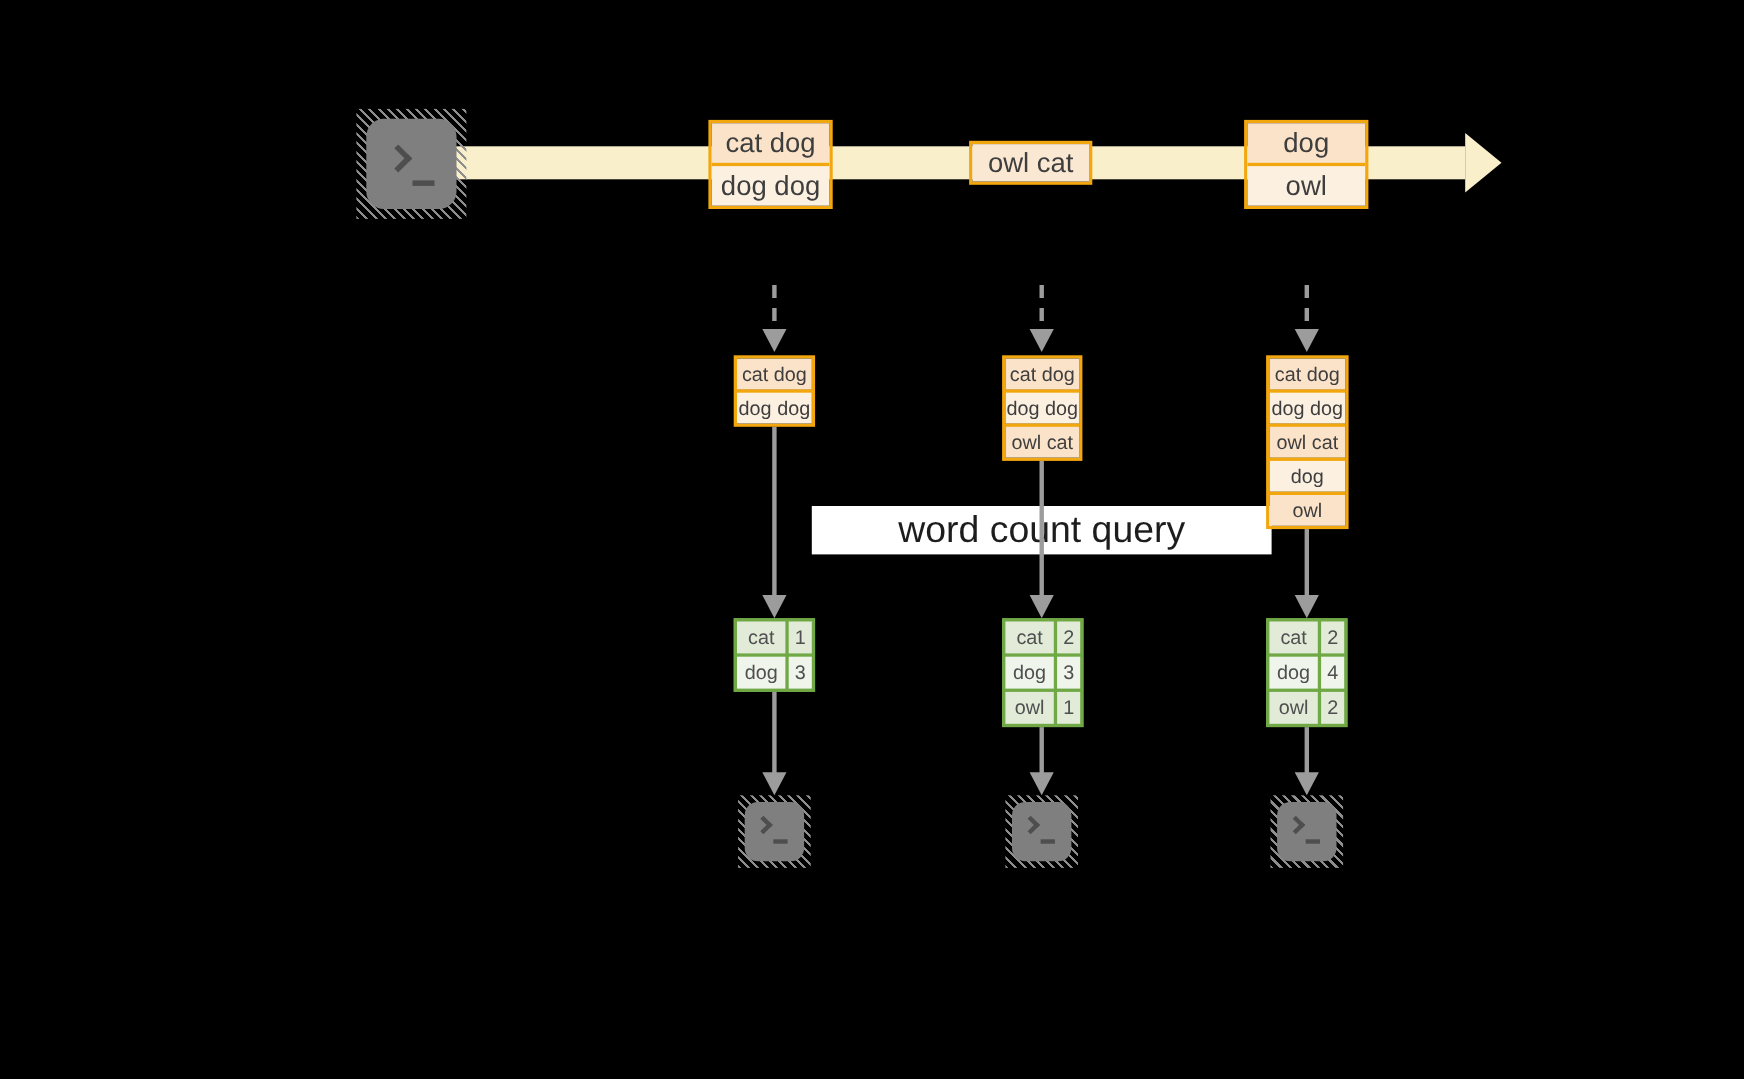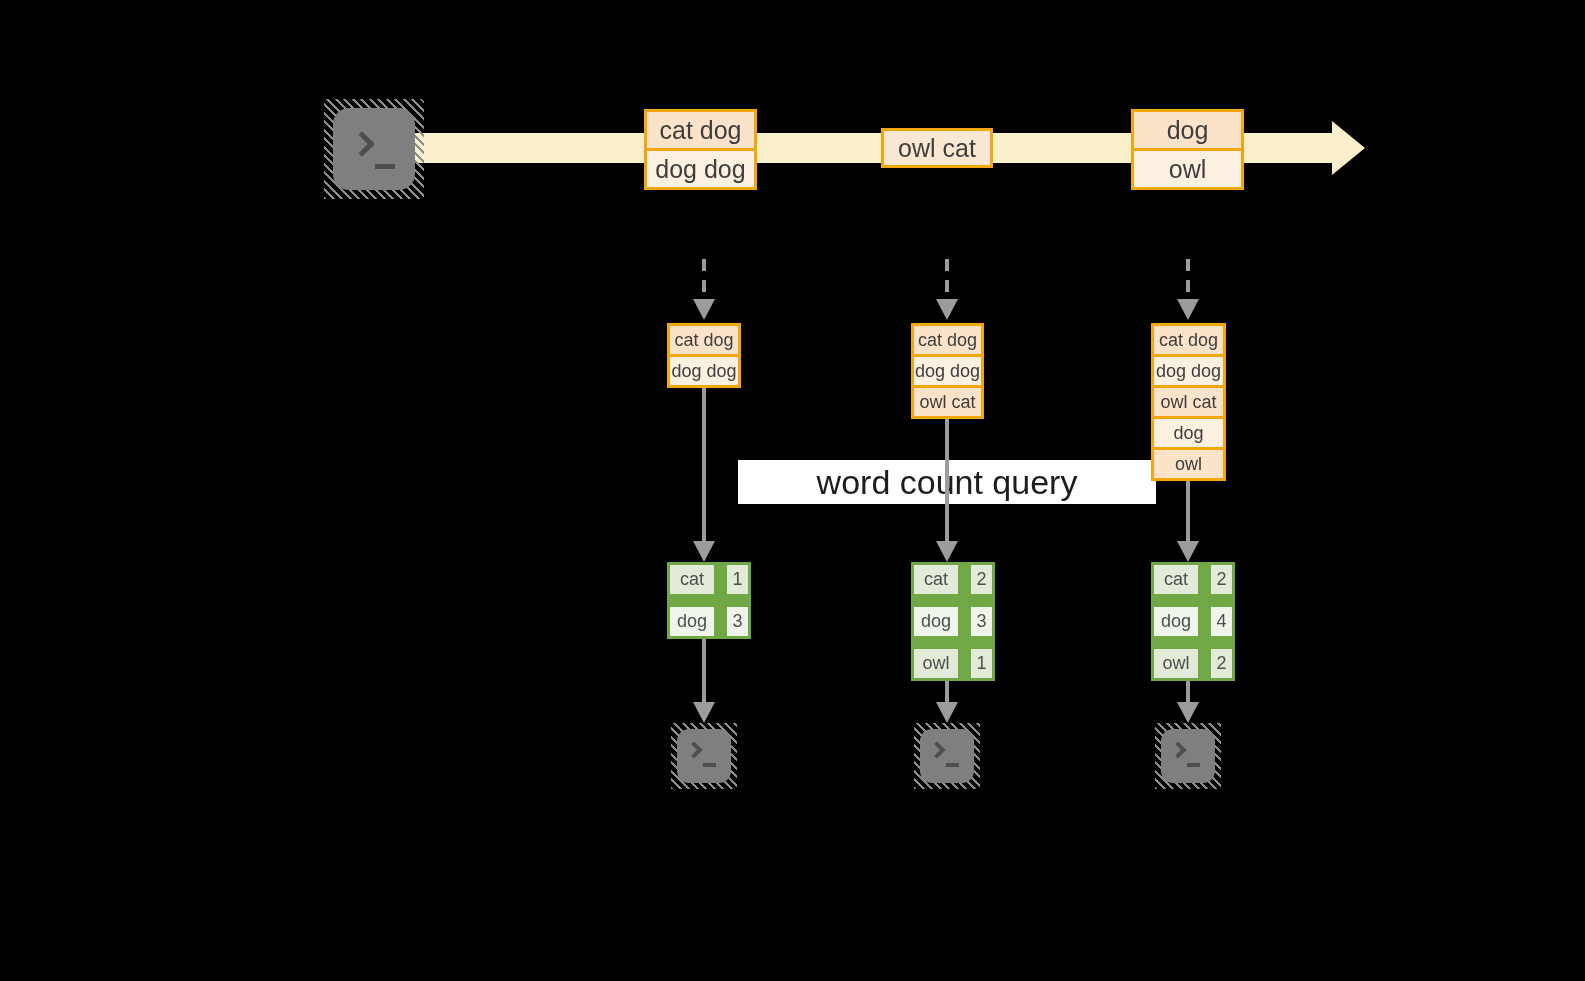"cat" .gtable { gap: 13px -> 3px }
